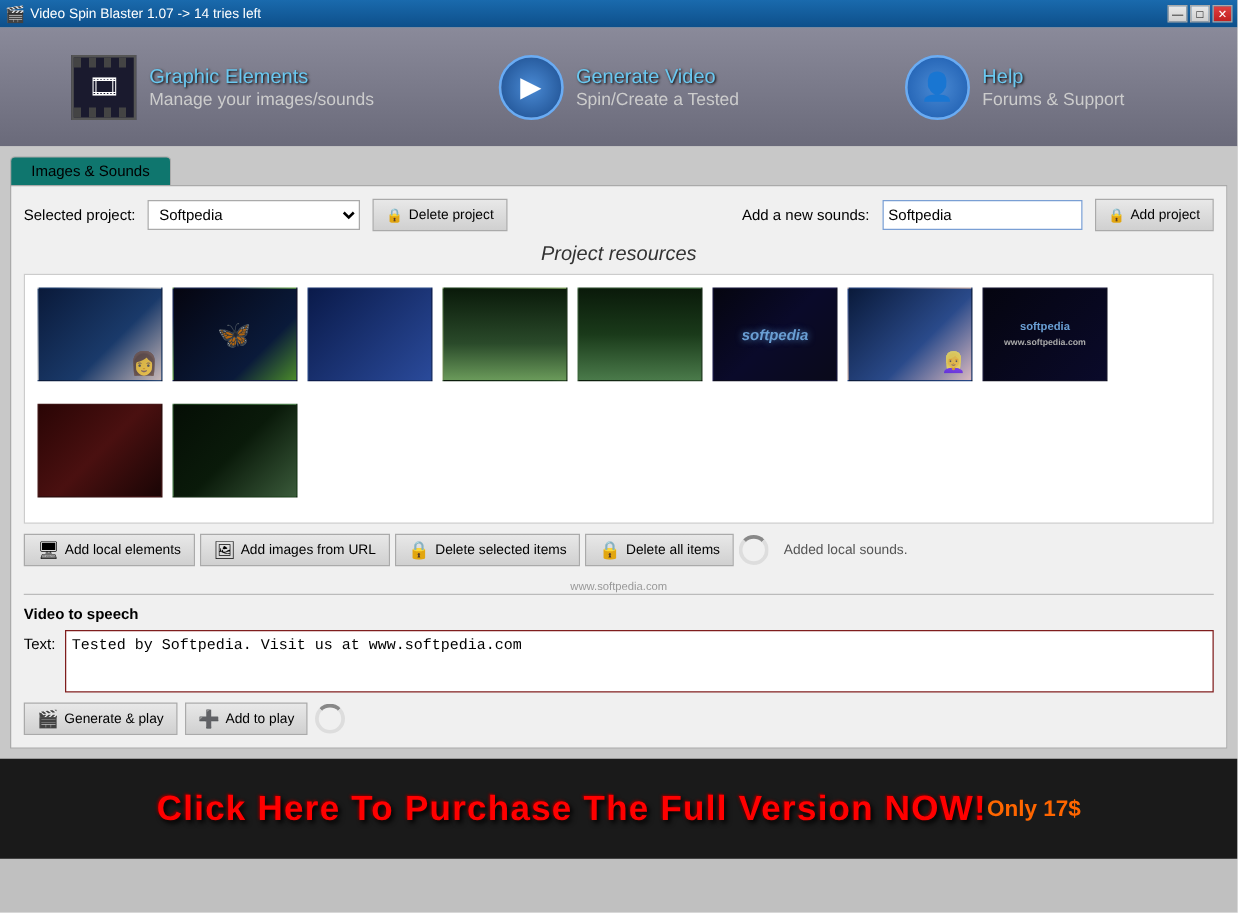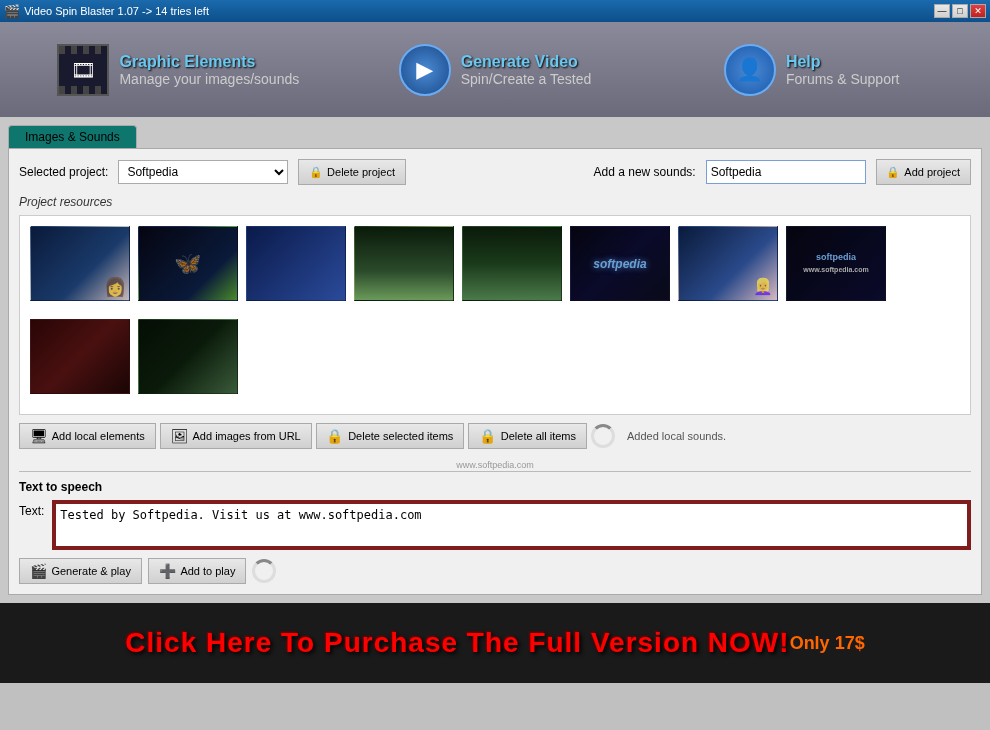"Graphic Elements" .nav-text h3 { font-weight: bold -> normal }
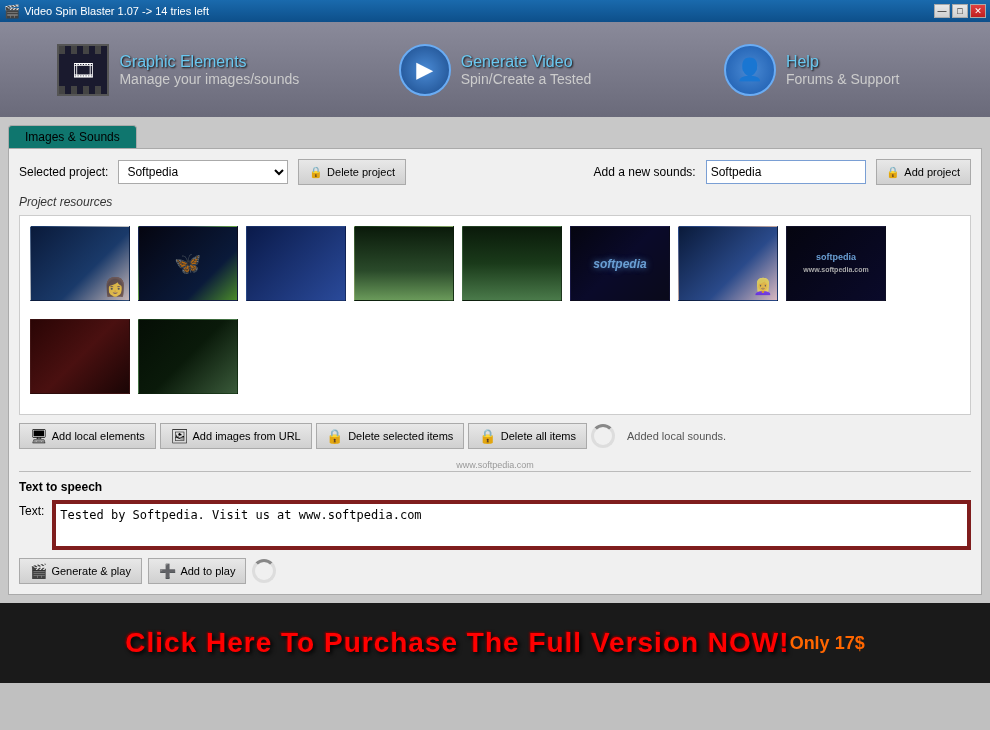"Project resources" .resources-label { font-size: 12px -> 16px; text-align: none -> center }
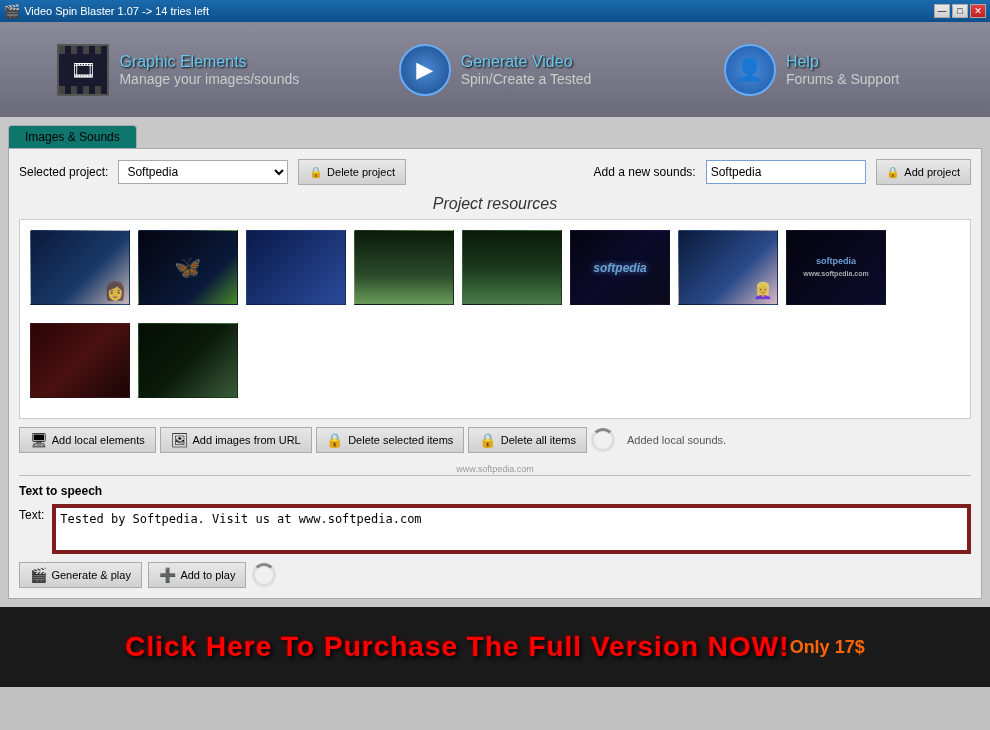"Text to speech" div.tts-label { text: Text -> Video }
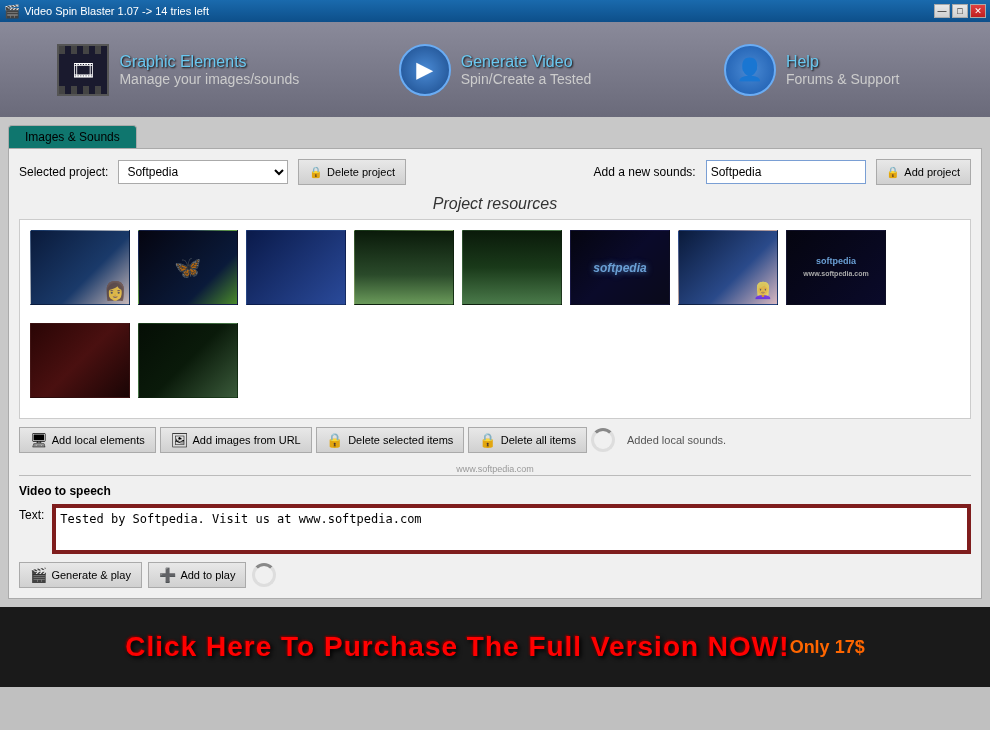"Tested by Softpedia. Visit us" .tts-textarea { border: 4px solid #7f1d1d -> 1px solid #7f1d1d; font-family: none -> Liberation Mono, monospace }
